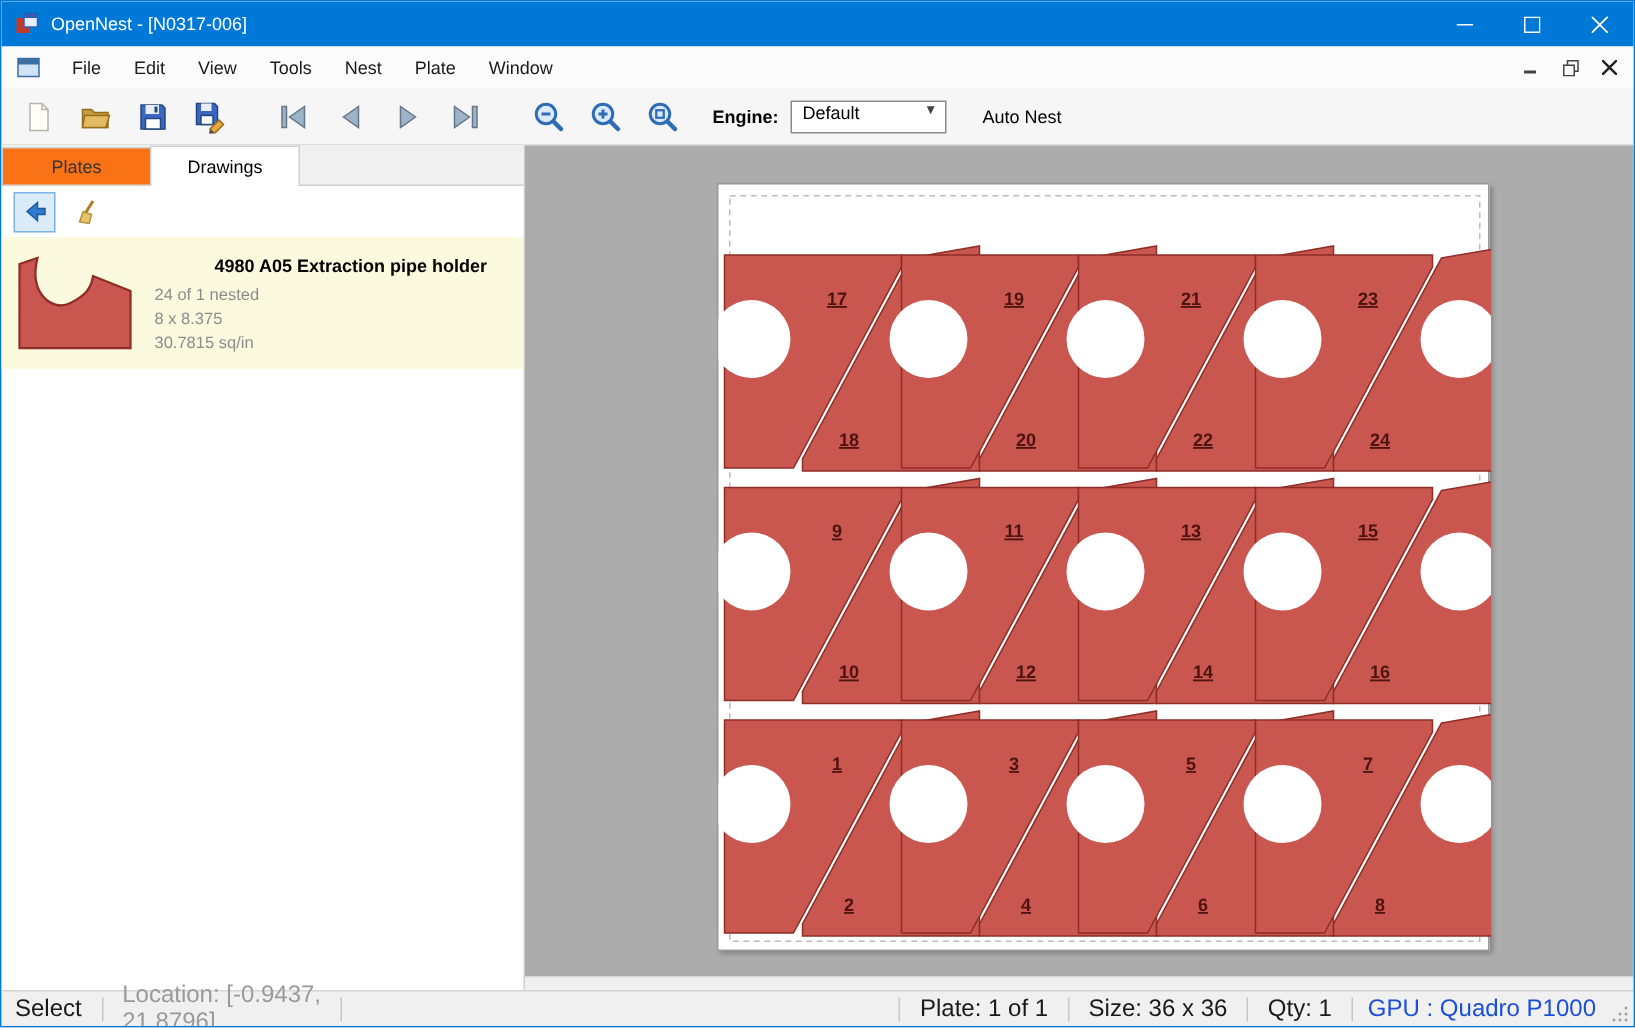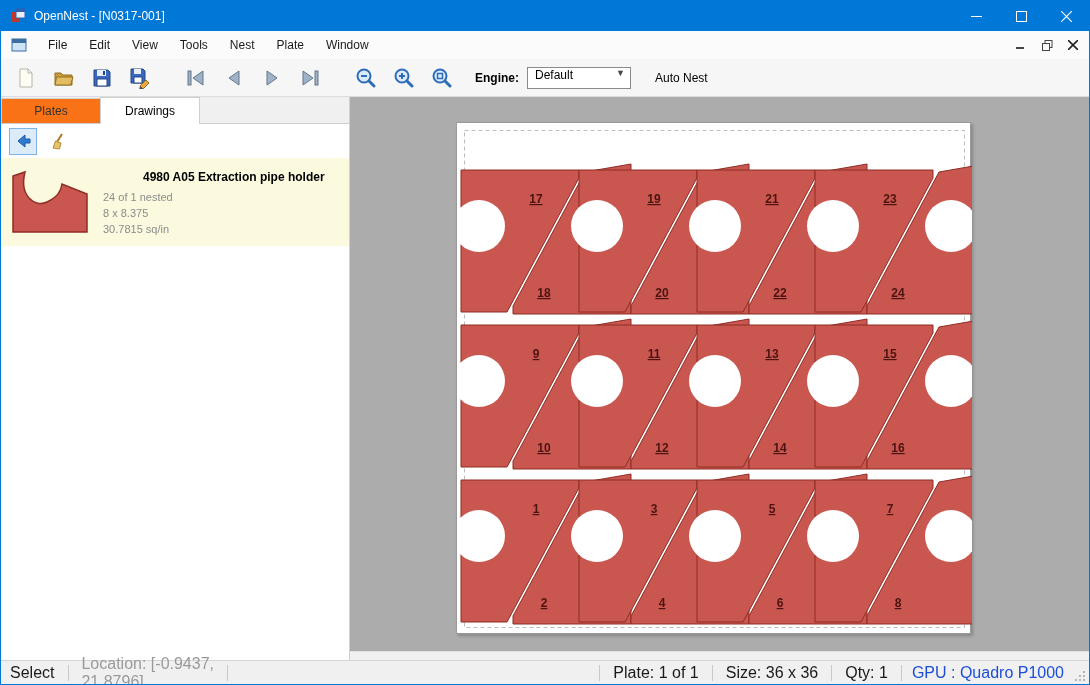"OpenNest - [N0317-001]" span.title { text: N0317-001 -> N0317-006 }
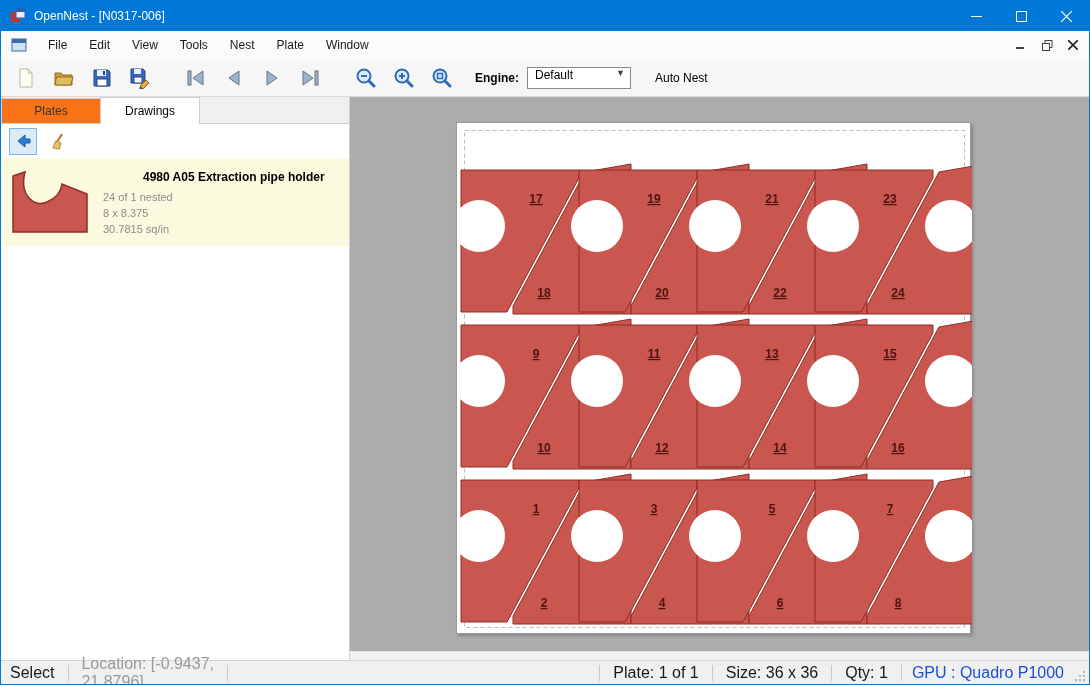"17" .plate { left: 106px -> 128px }
